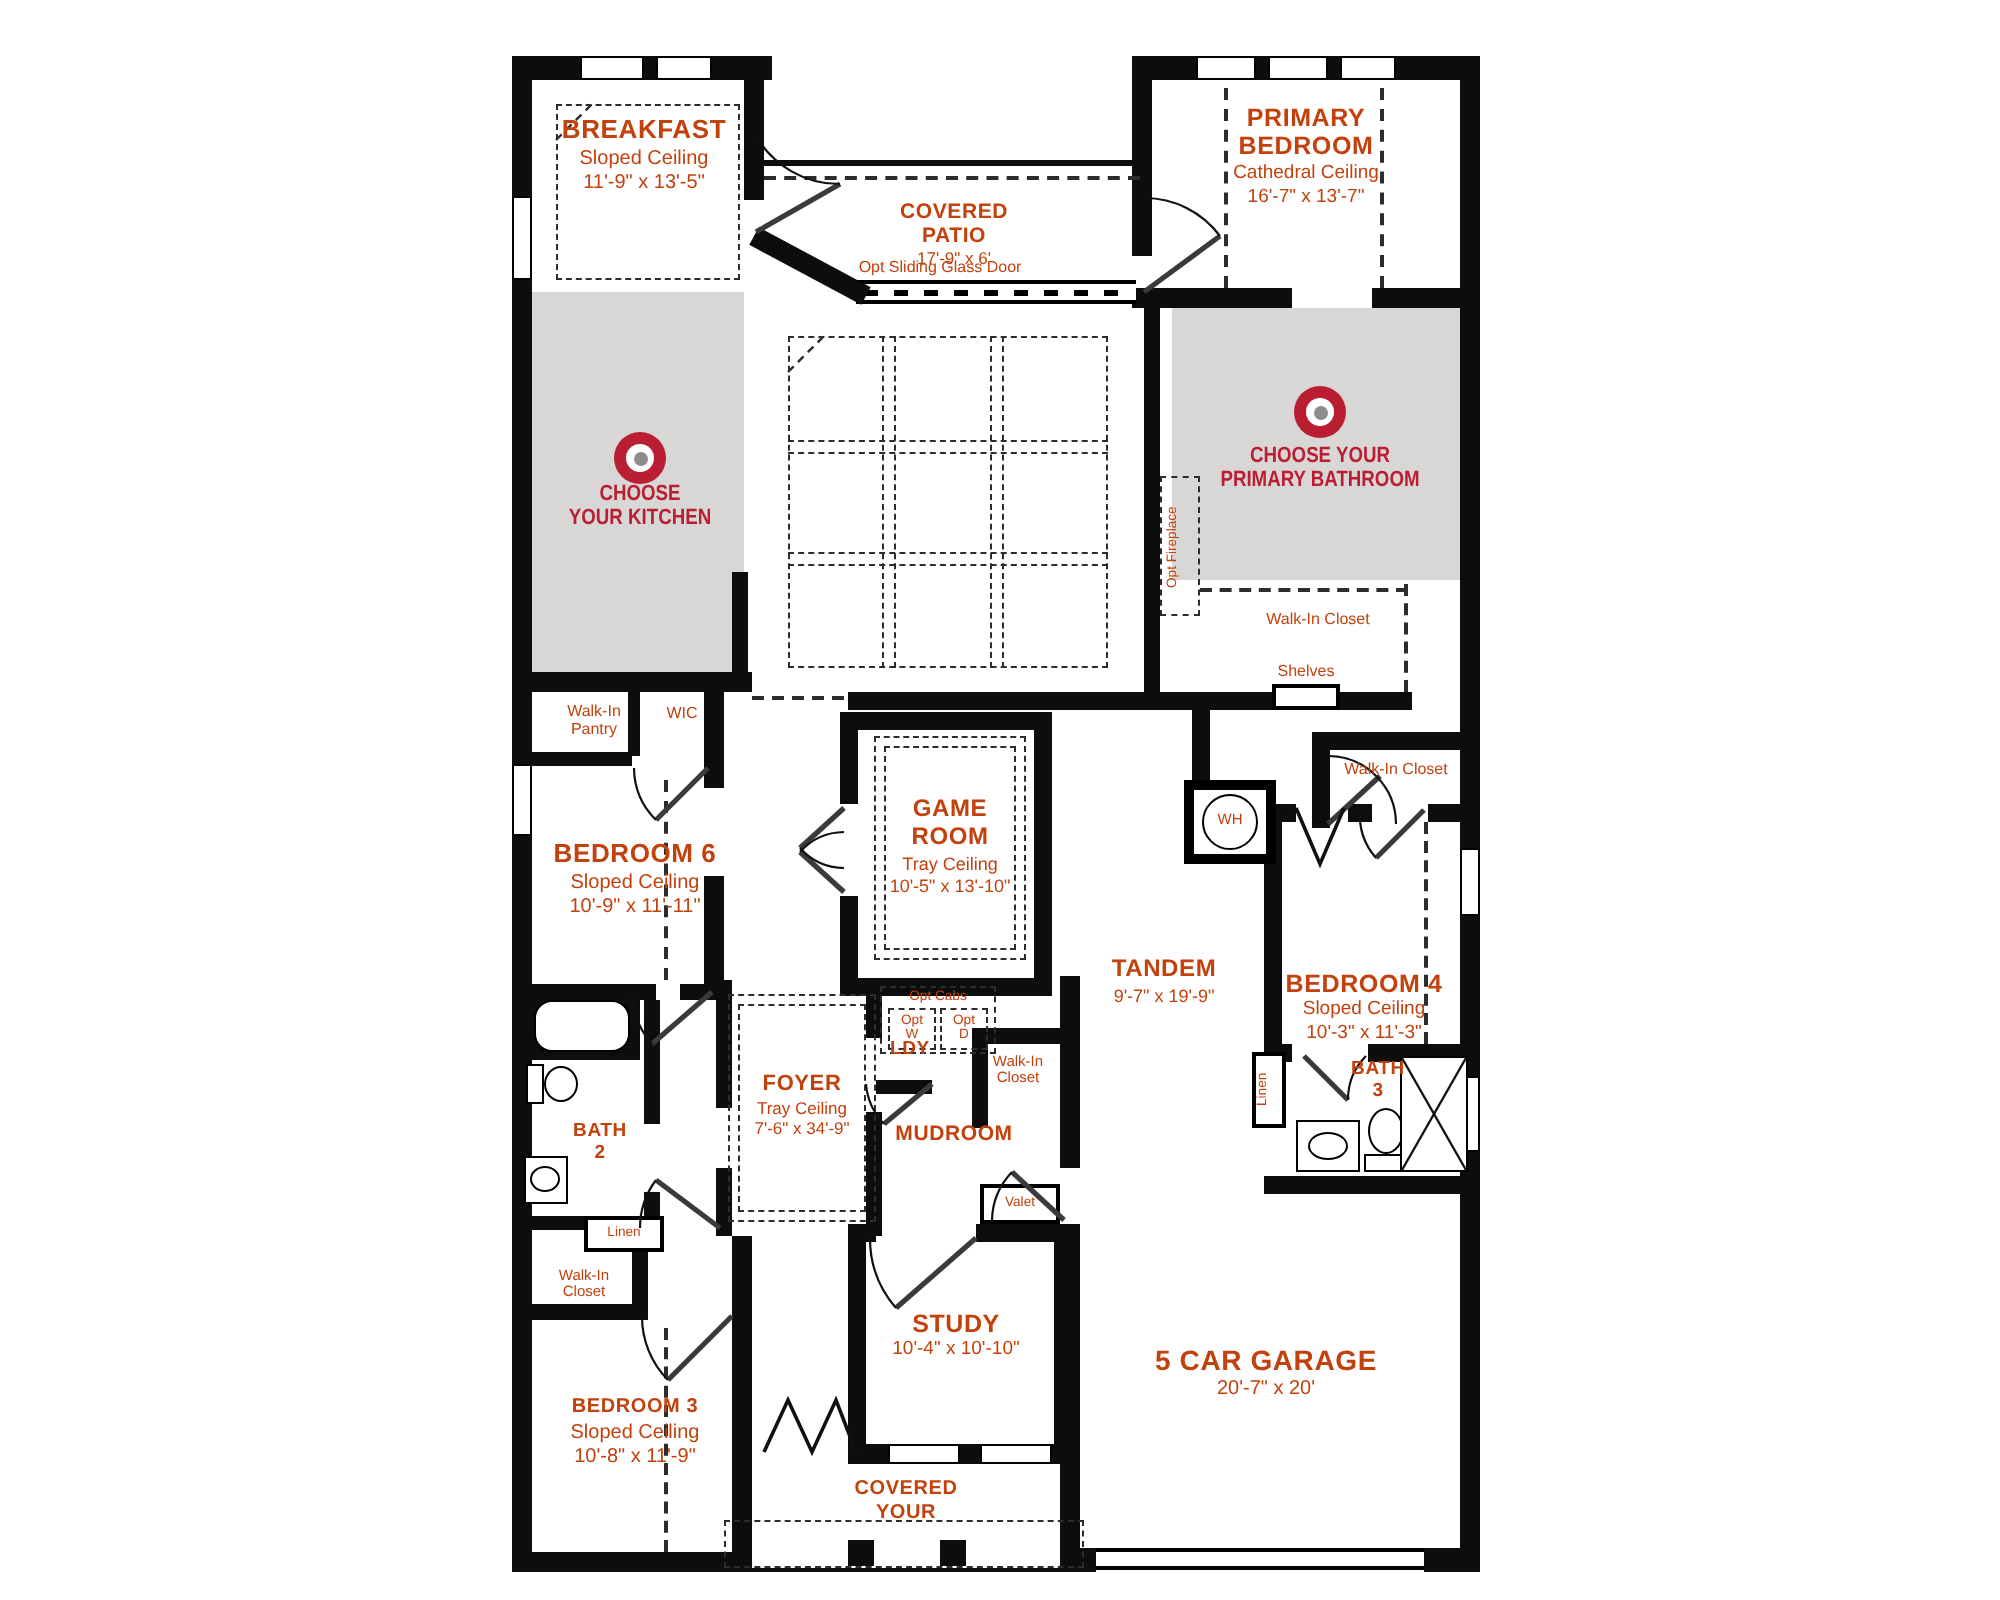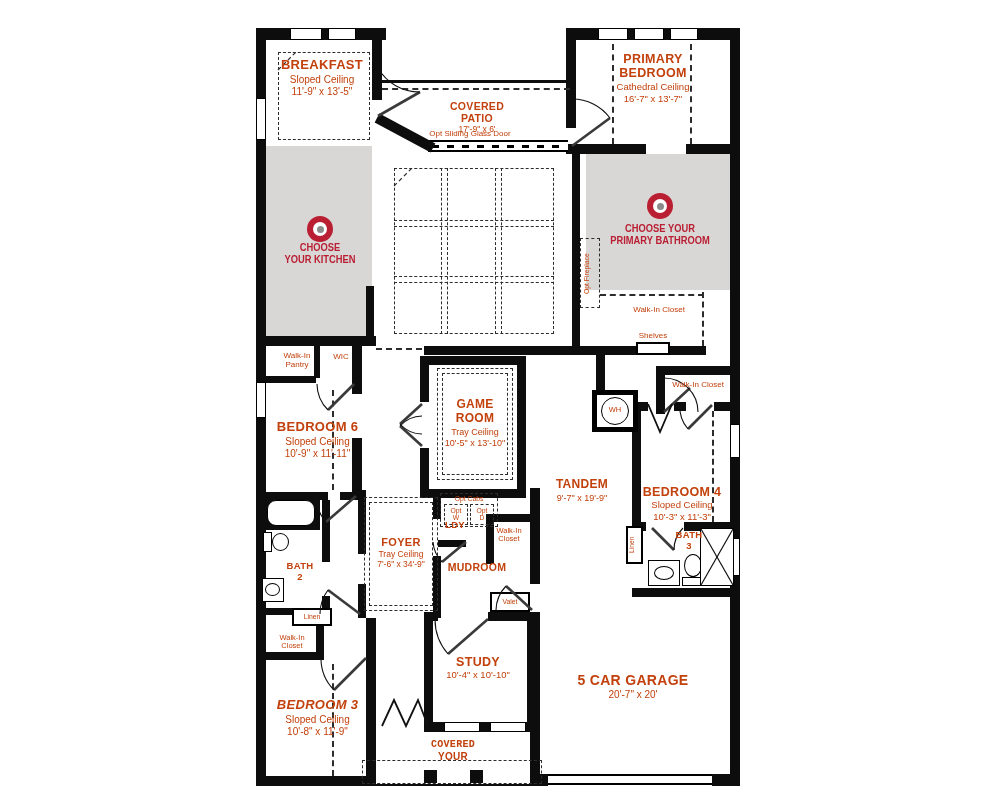"BEDROOM 3" span.name { font-size: 13px -> 10px; font-style: italic -> none }
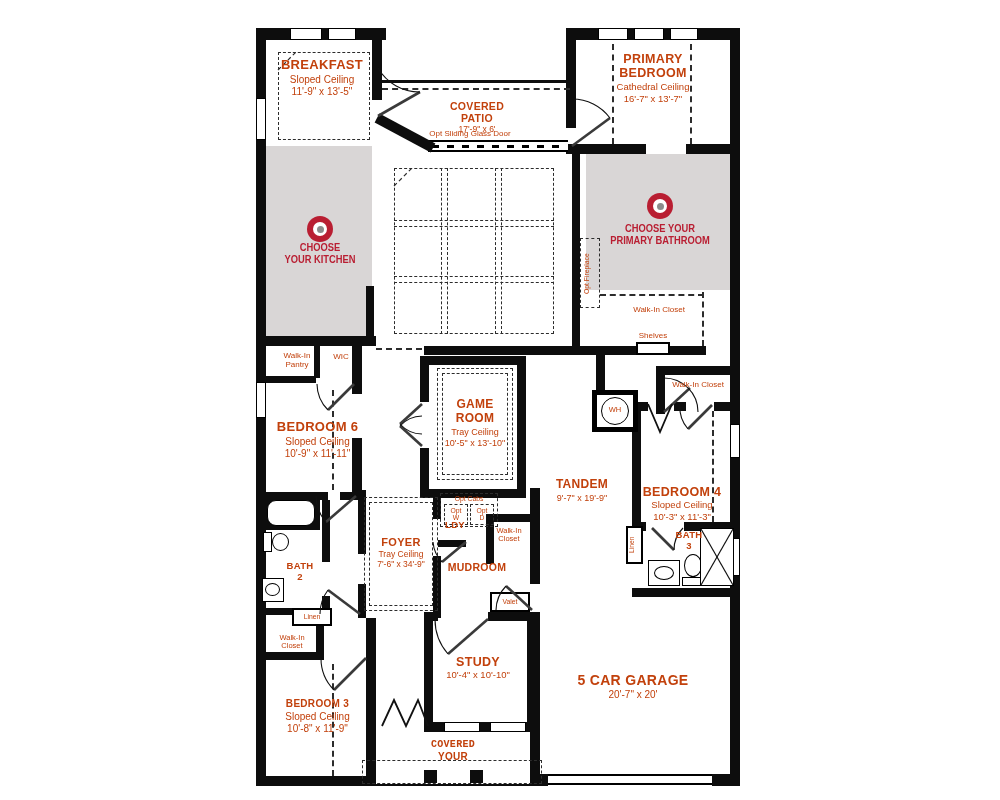"COVERED" span.name { font-family: Liberation Mono, monospace -> none }
